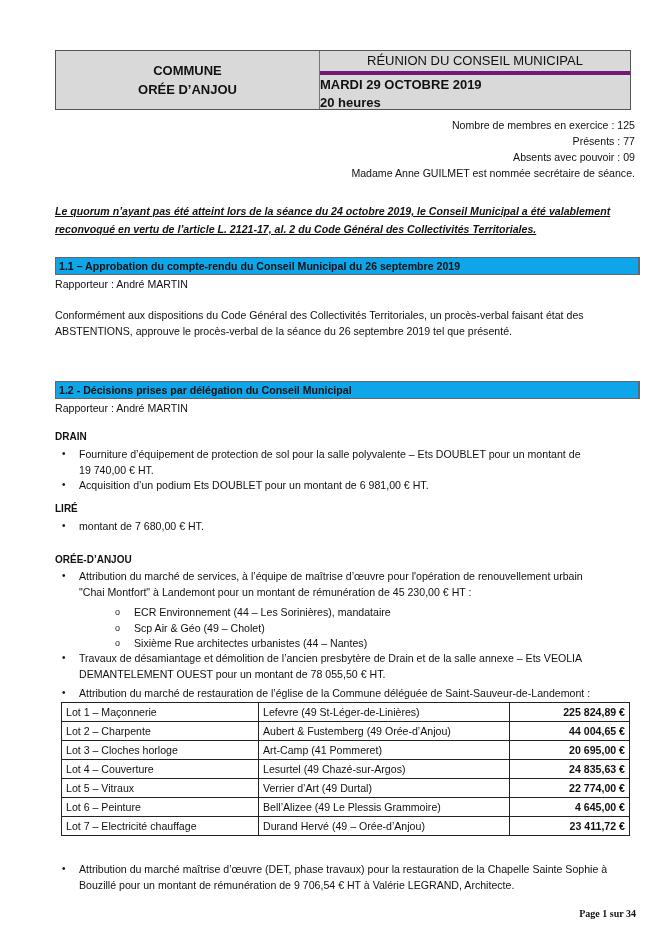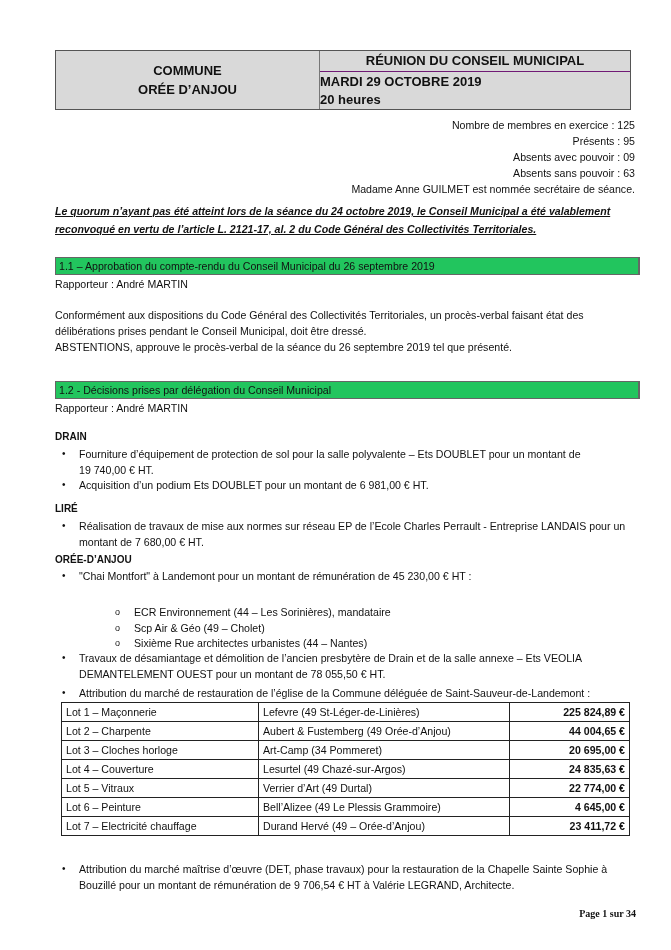"RÉUNION DU CONSEIL MUNICIPAL" .hdr-r1 { border-bottom: 1px solid #701a75 -> 4px solid #701a75; font-weight: bold -> normal }
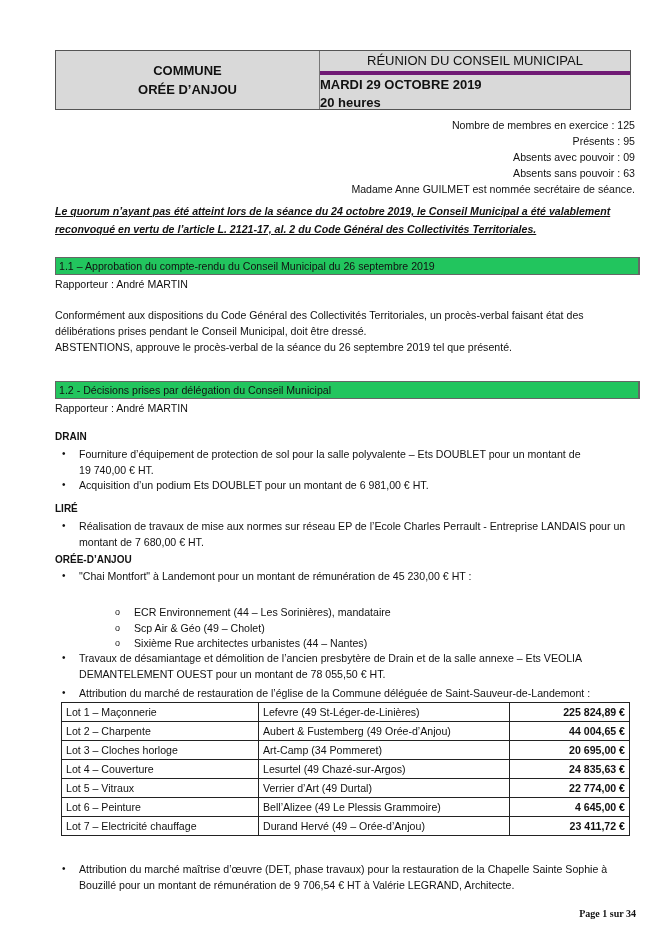"Présents : 95" span.line { text: 95 -> 77 }
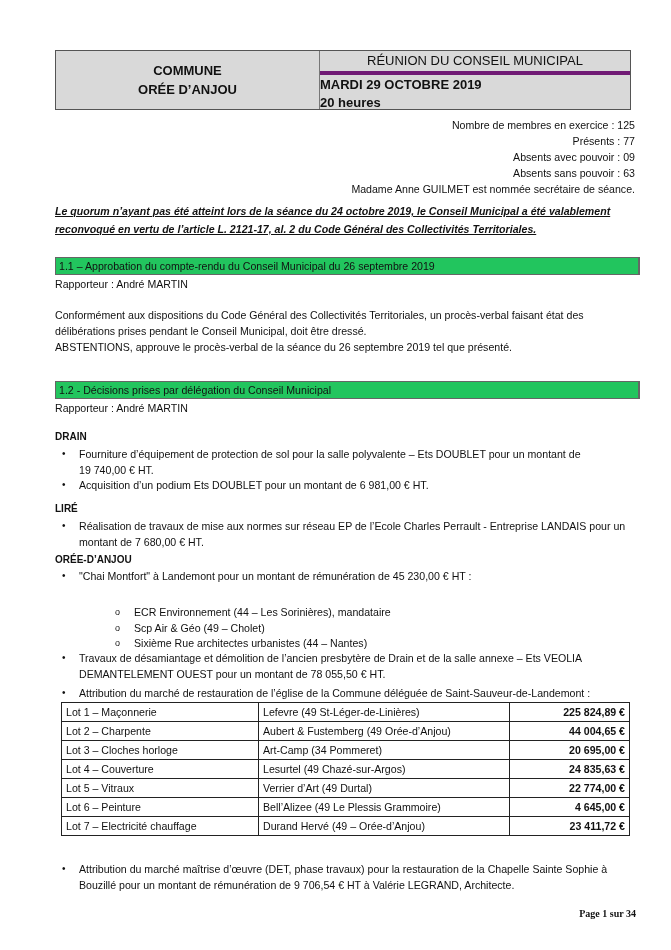"Absents sans pouvoir : 63" span.line { html: <span>Absents sans pouvoir : 63</span> -> none }
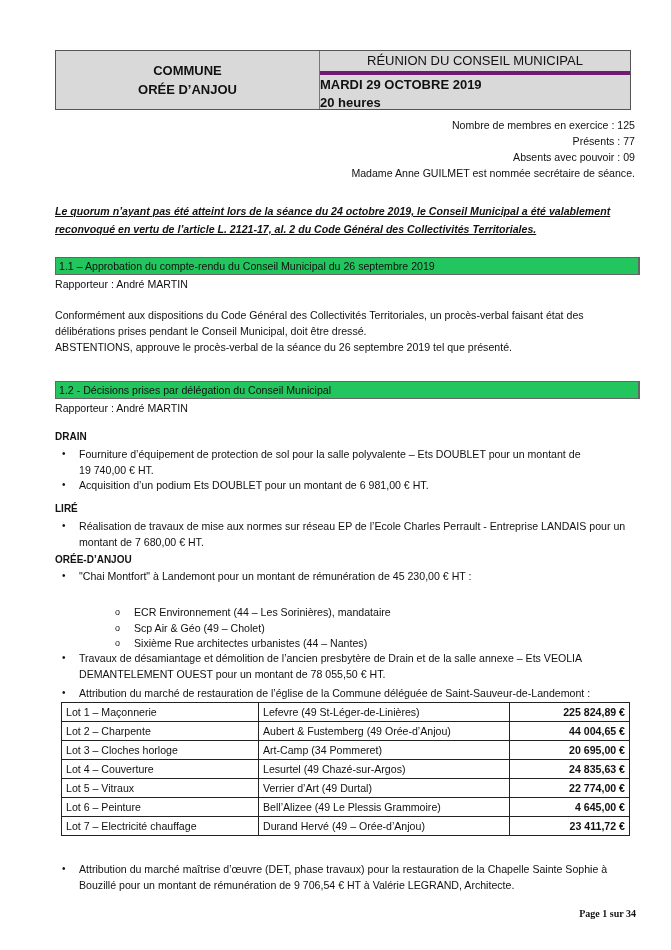"1.1 – Approbation du compte-rendu" .sec { background: #22c55e -> #0ea5e9; font-weight: normal -> bold }
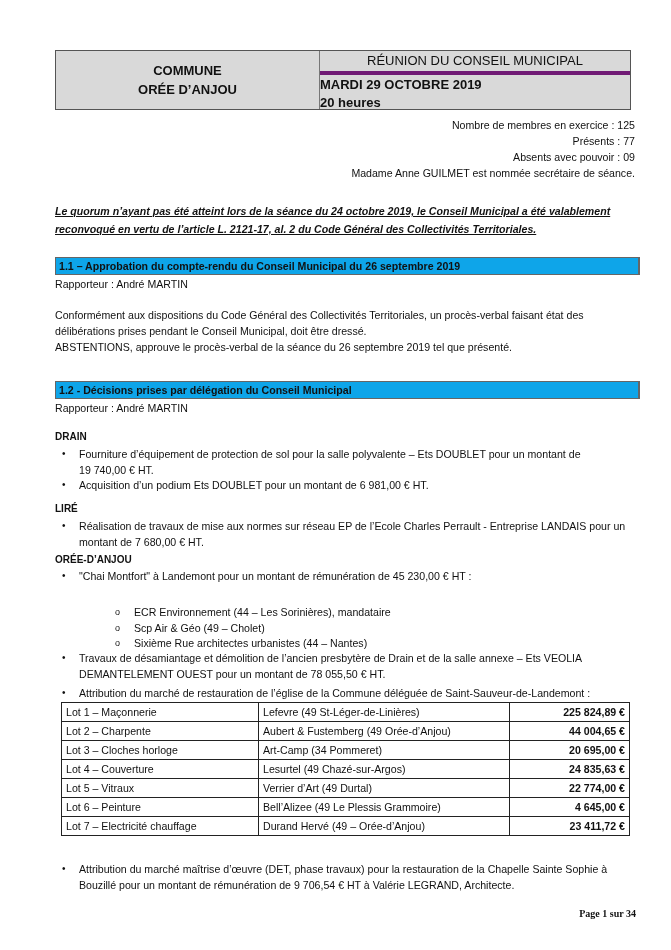"délibérations prises pendant le Conseil" span.line { html: <span>délibérations prises pendant le Conseil Municipal, doit être dressé.</span> -> none }
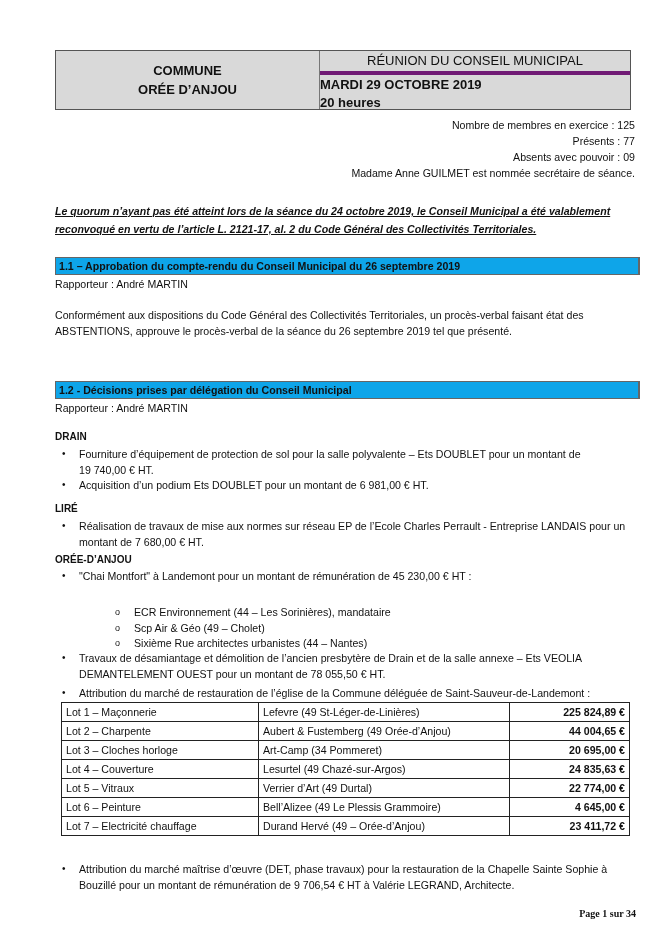"Réalisation de travaux de mise" span.line { html: <span>Réalisation de travaux de mise aux normes sur réseau EP de l’Ecole Charles Perrault - Entreprise LANDAIS pour un</span> -> none }
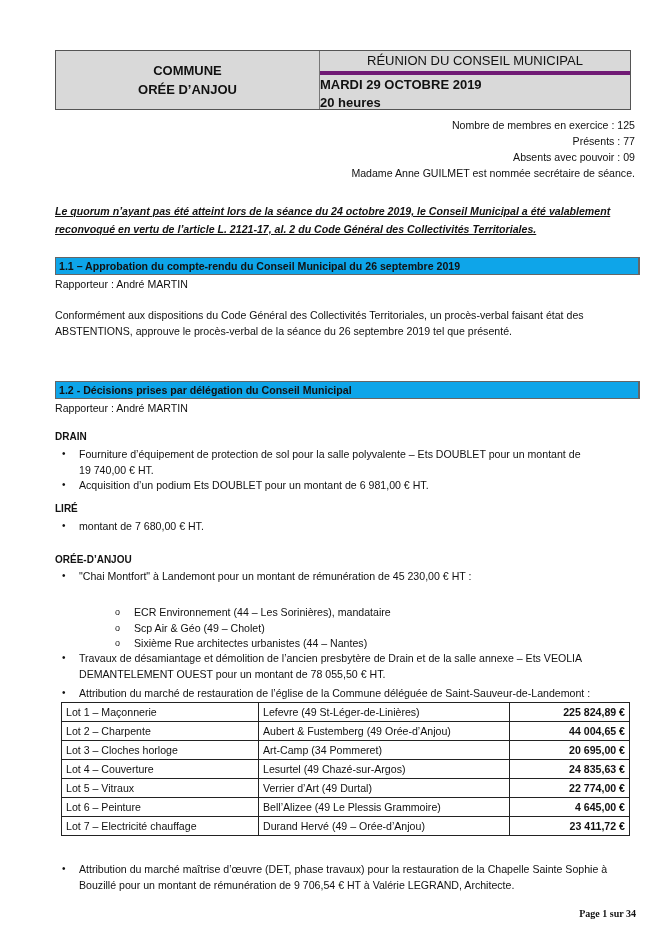"Attribution du marché de services," span.line { html: none -> <span>Attribution du marché de services, à l’équipe de maîtrise d’œuvre pour l'opération de renouvellement urbain</span> }
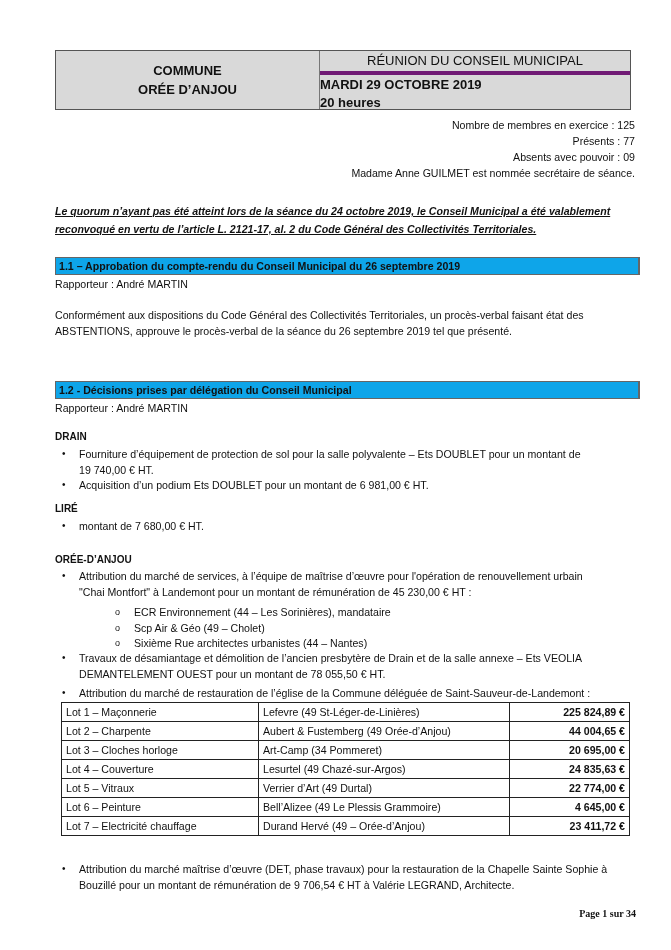"Art-Camp (34 Pommeret)" td.c2 { text: 34 -> 41 }
